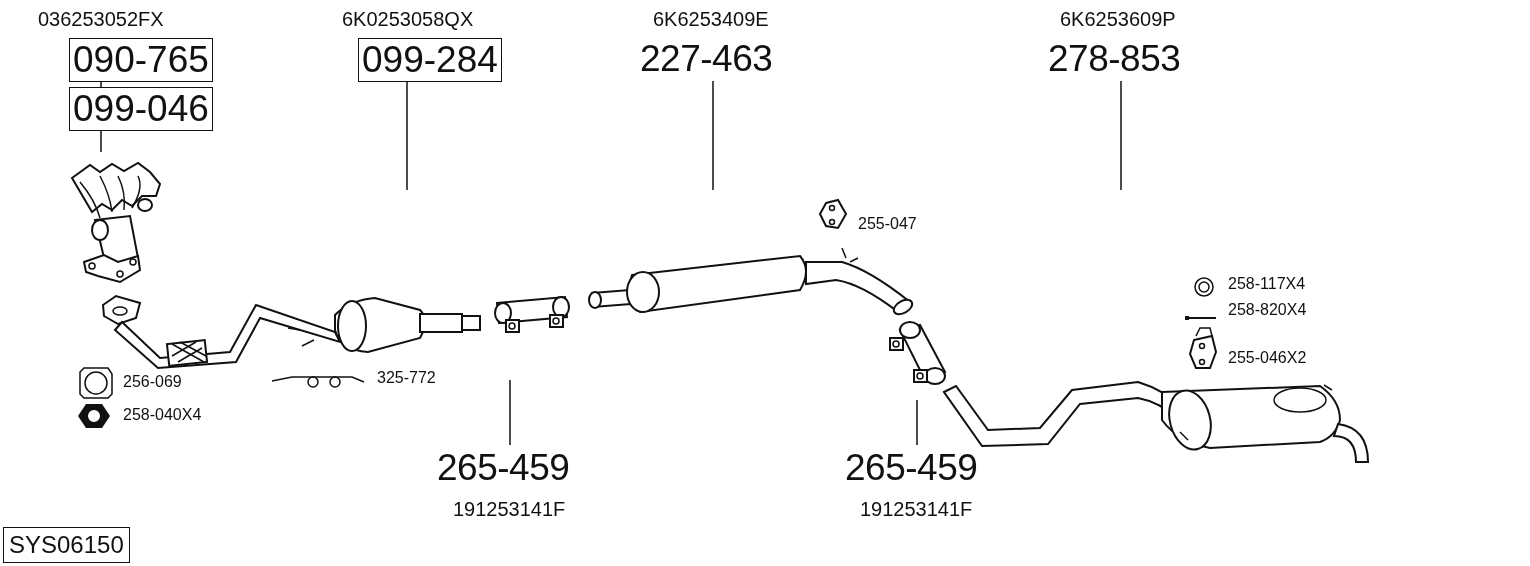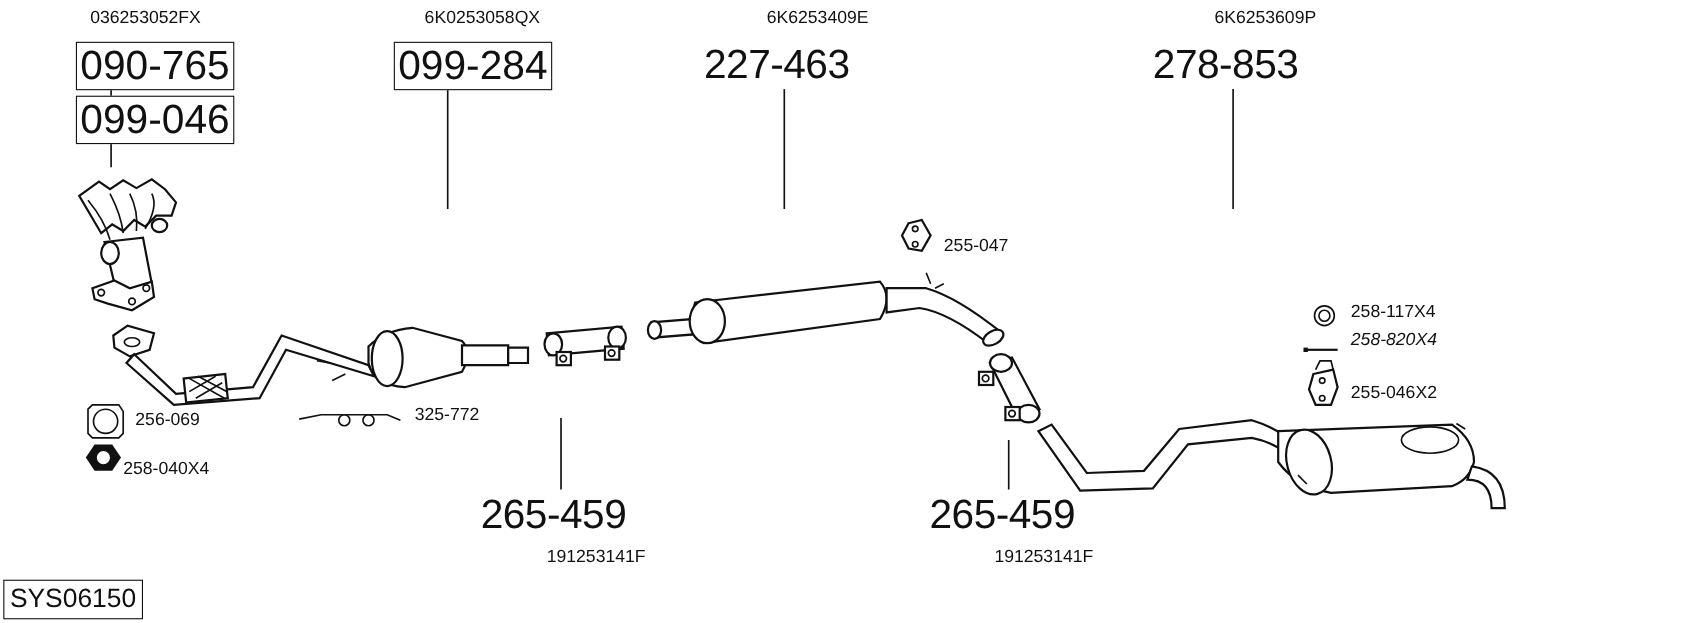"036253052FX" .oem { font-size: 16px -> 20px; margin-left: 44px -> none }
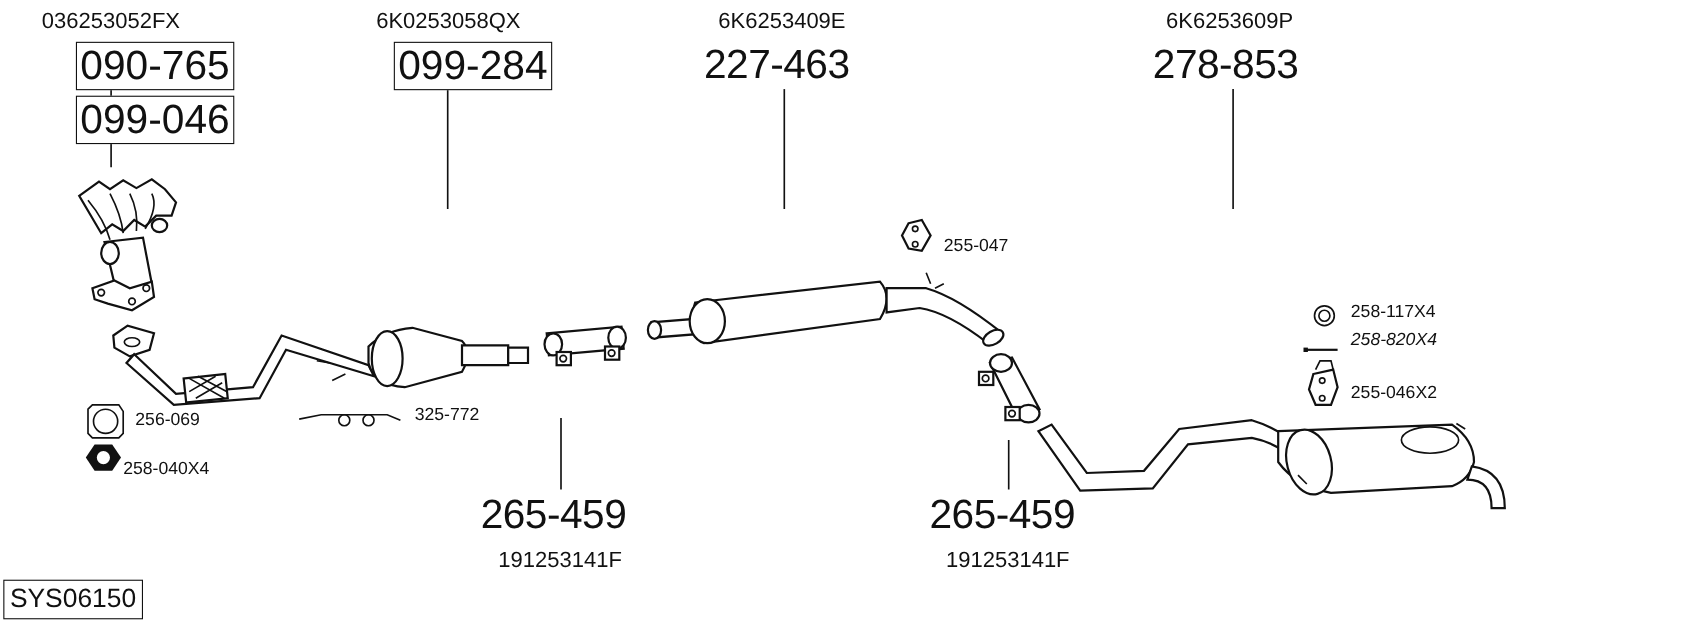"258-820X4" div.abs { font-style: italic -> none }
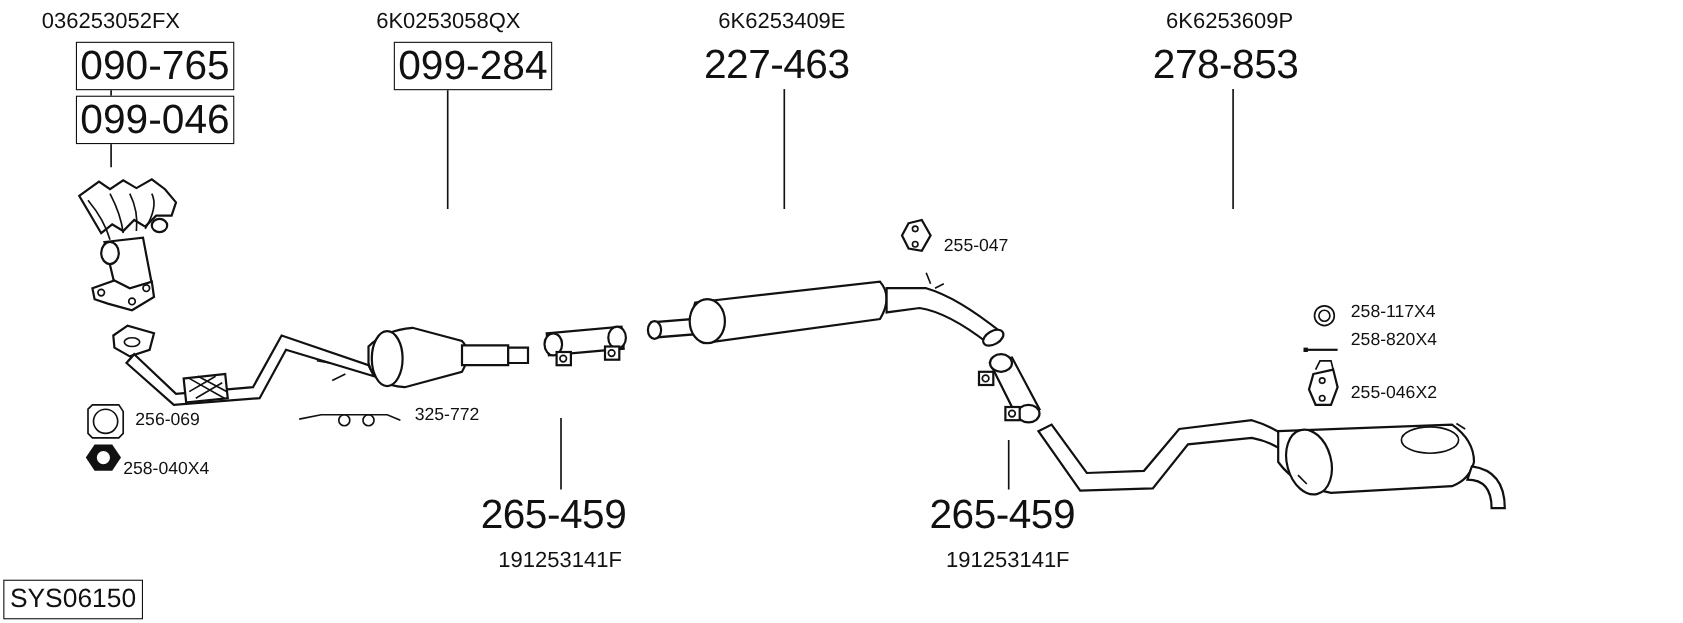"258-040X4" div.abs { left: 112px -> 123px; margin-top: 12px -> none }
